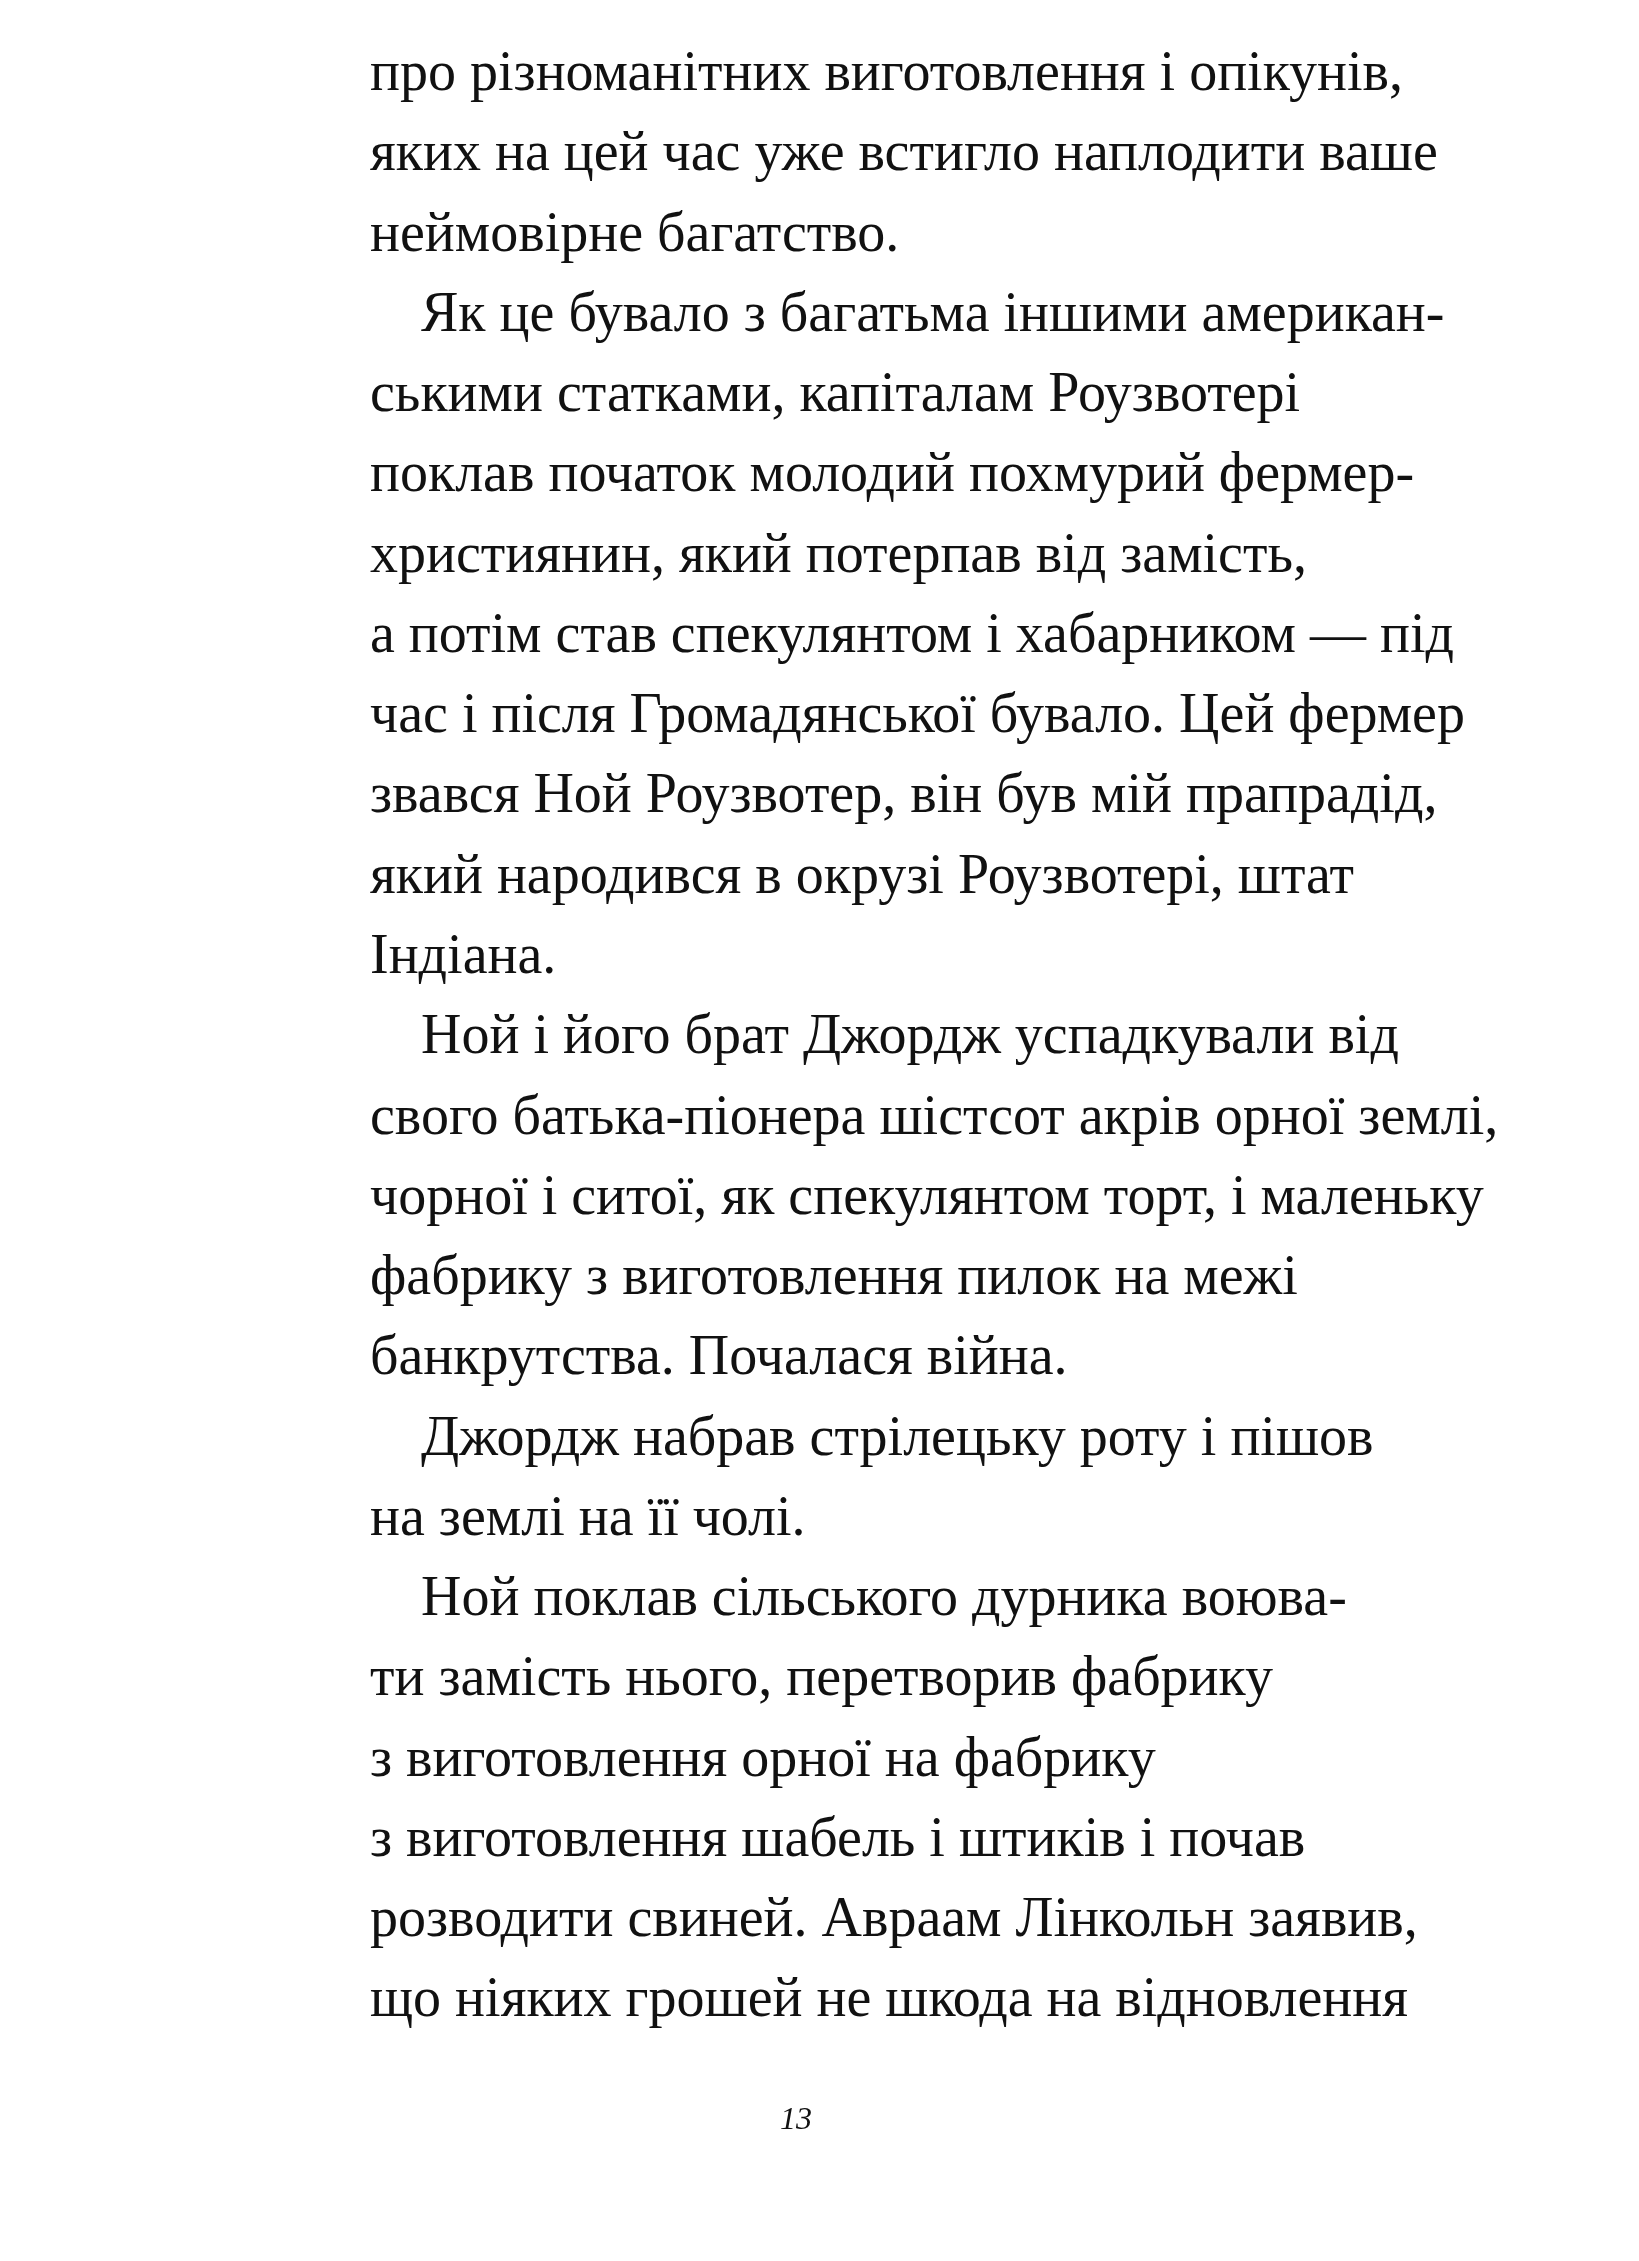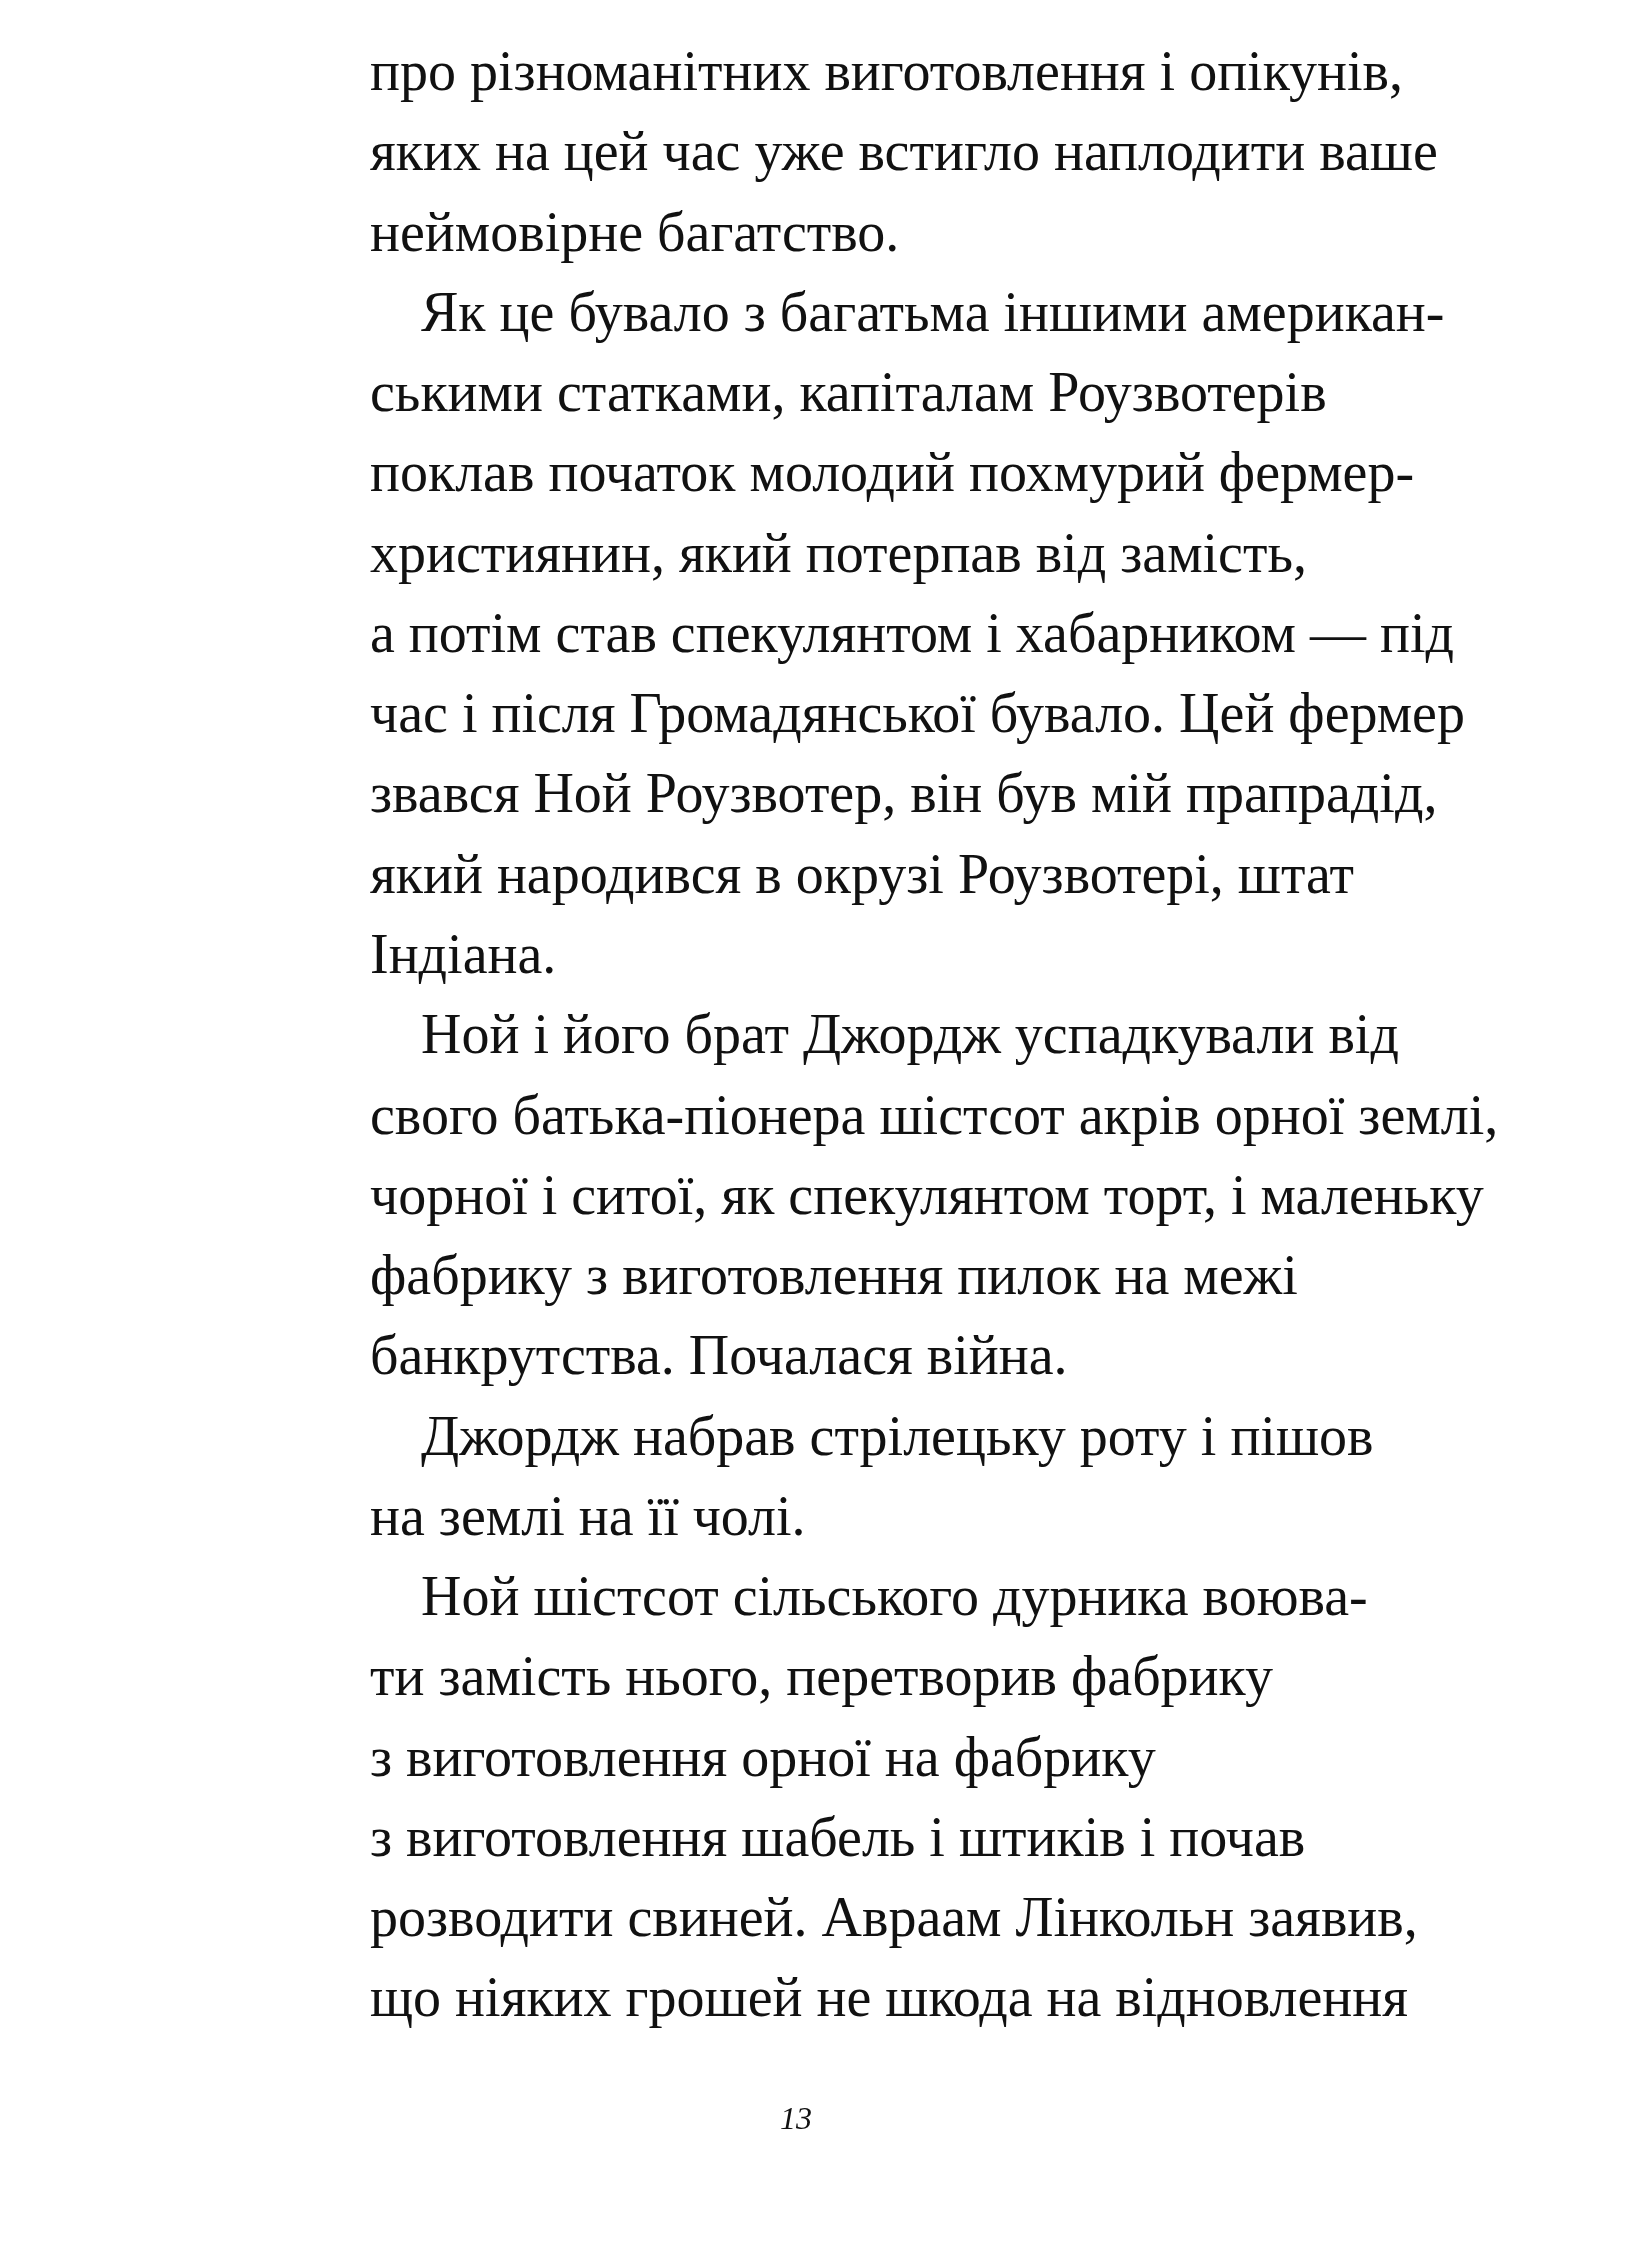"ськими статками, капіталам Роузвотерів" div.line { text: Роузвотерів -> Роузвотері }
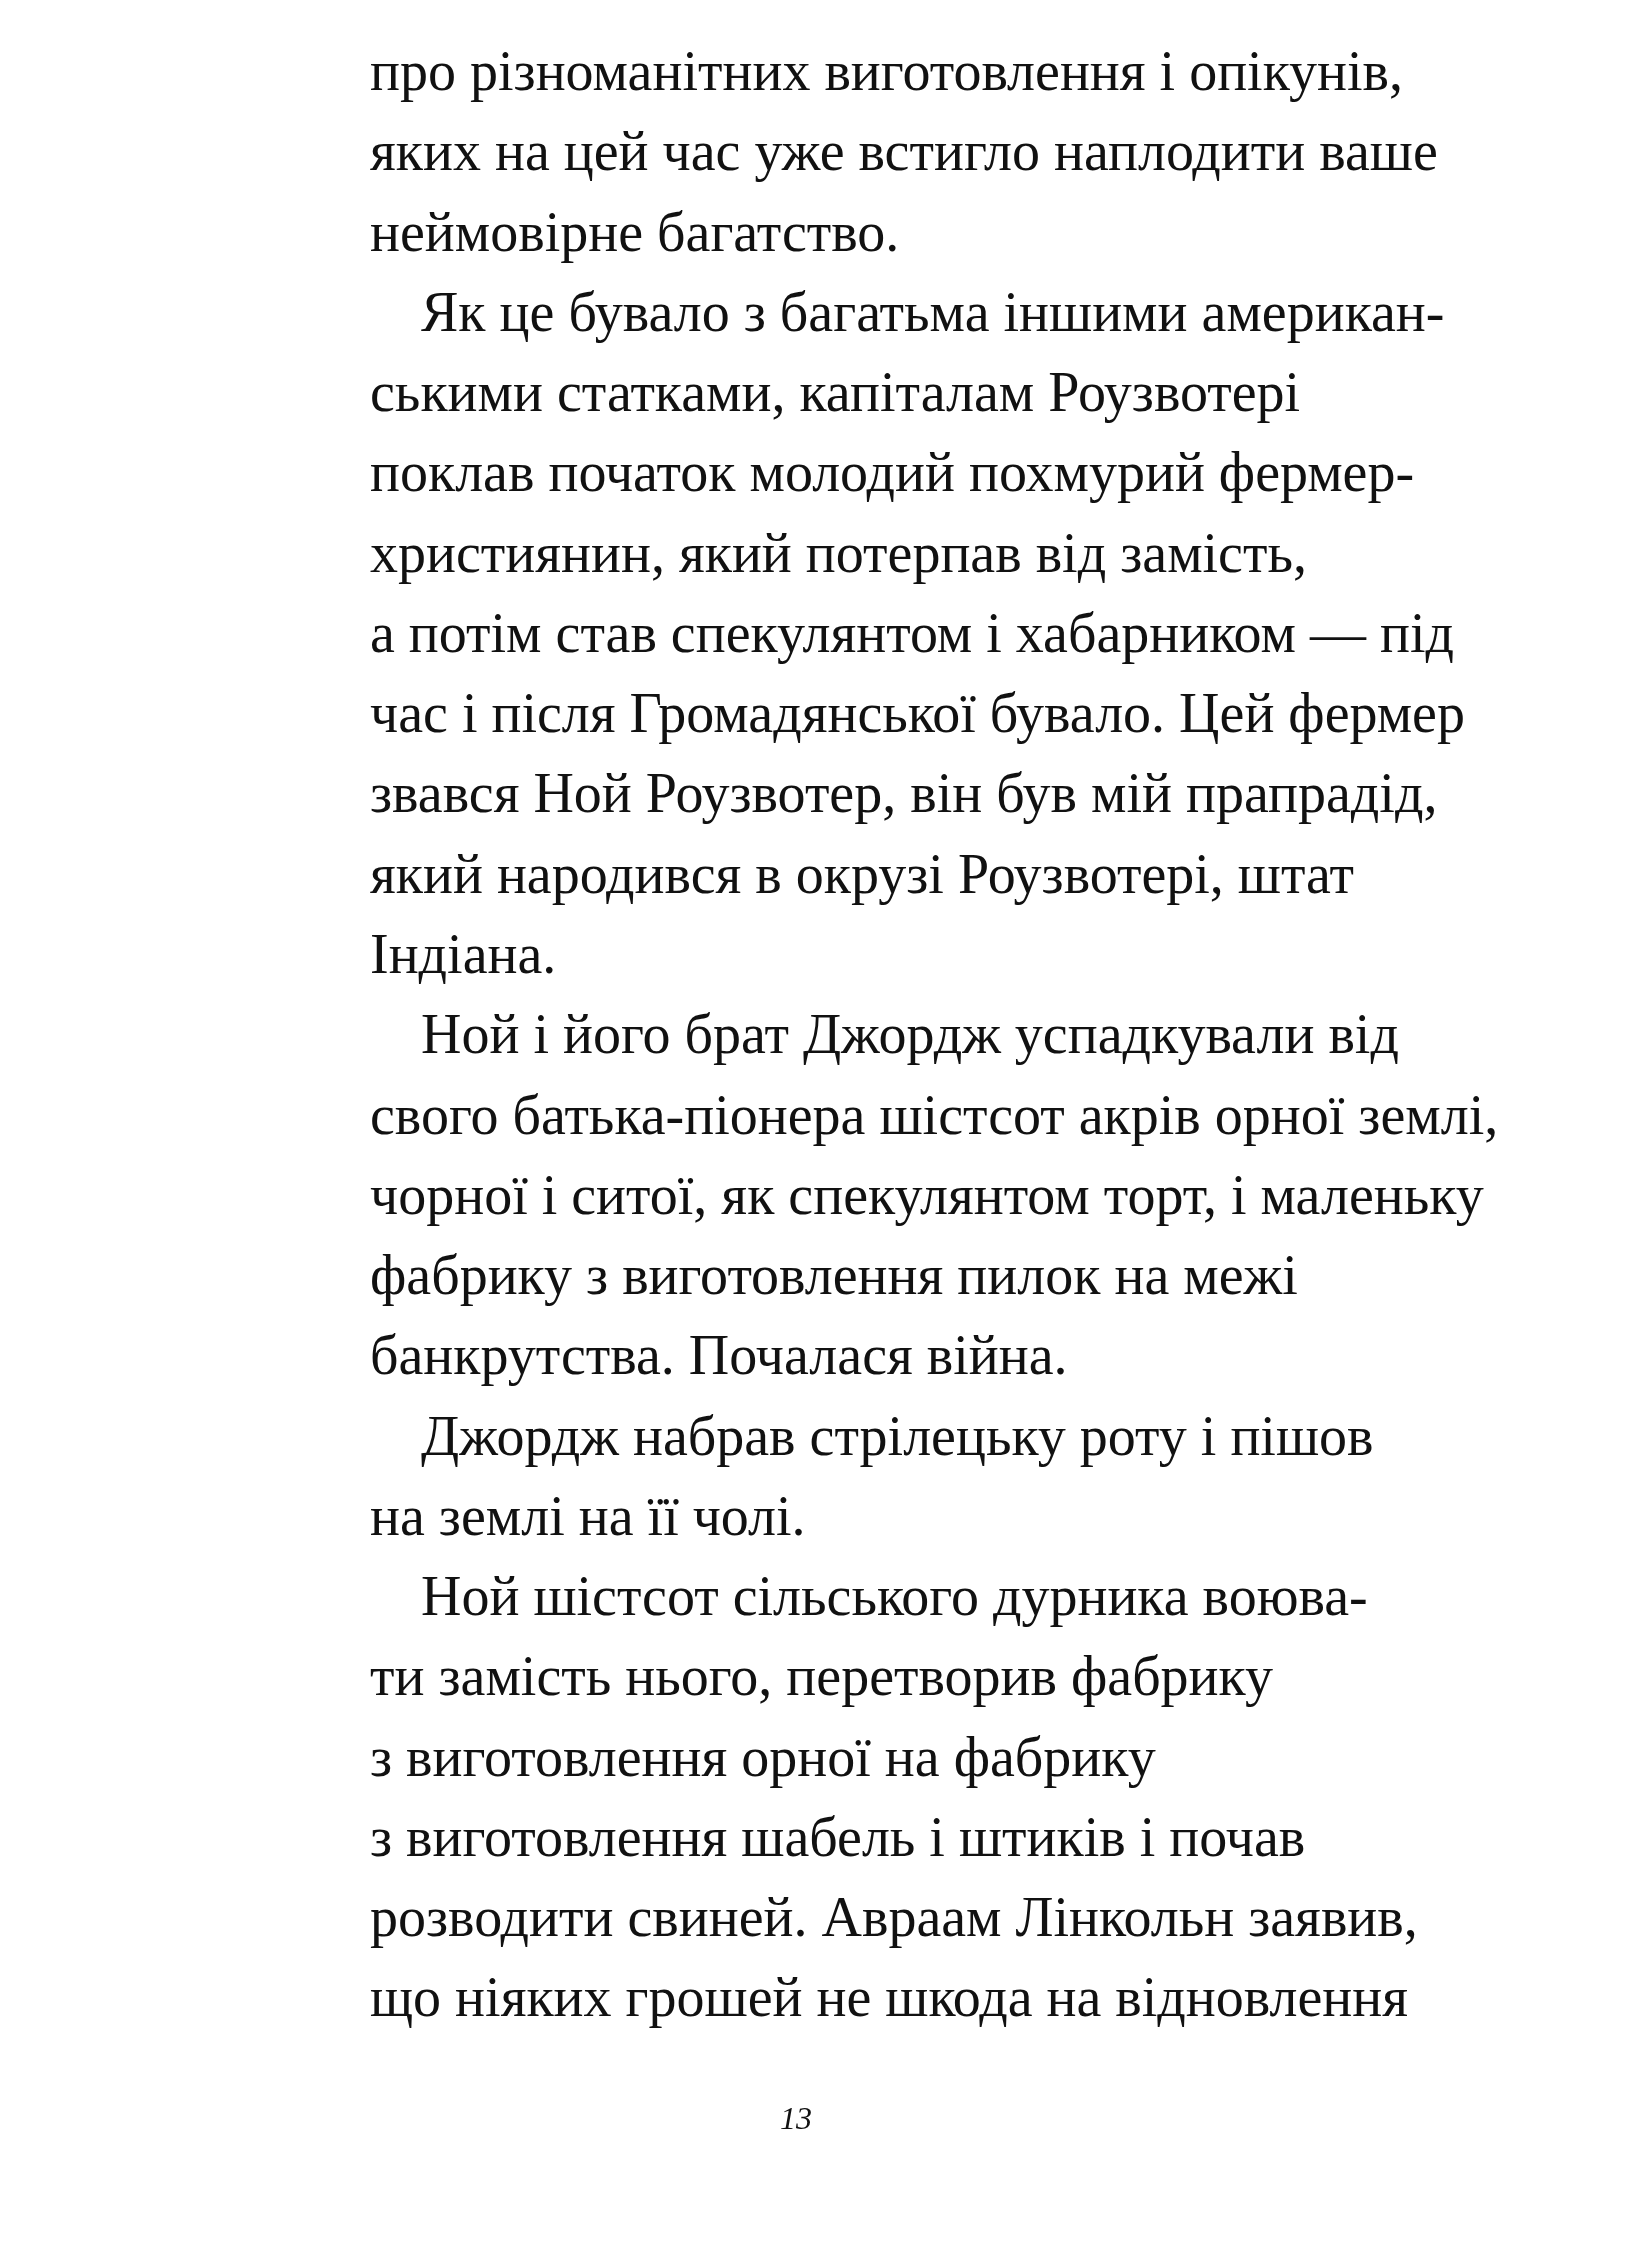"Ной шістсот сільського дурника вою­ва-" div.line { text: шістсот -> поклав }
